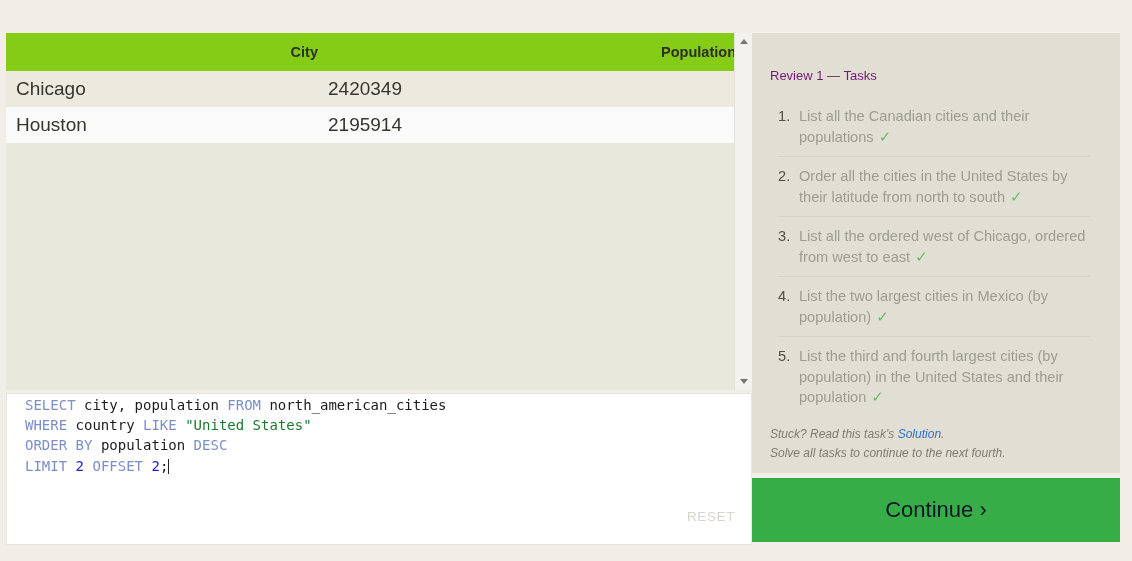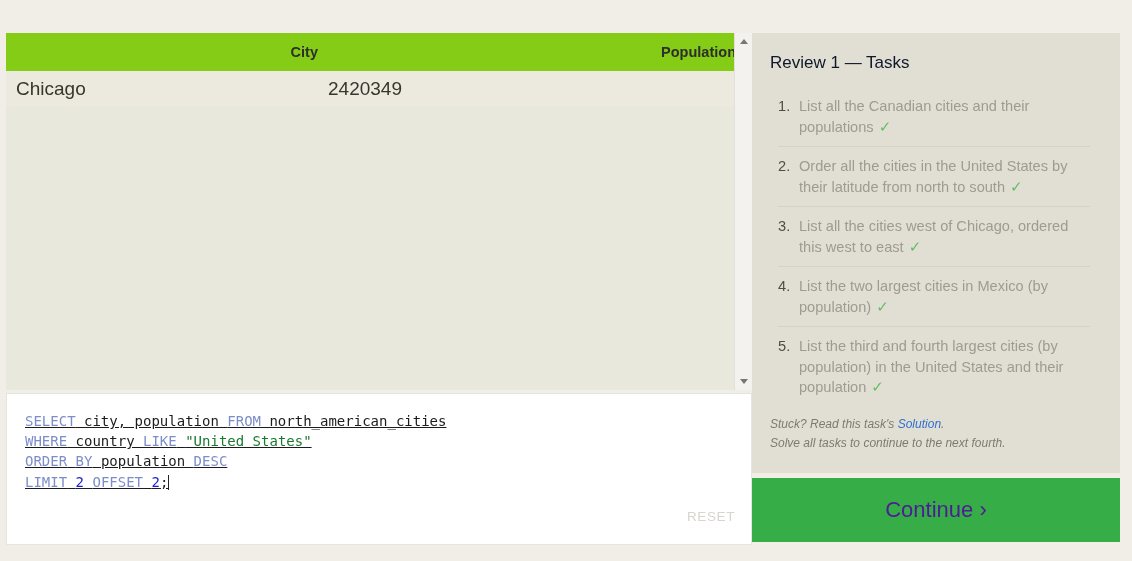"Review 1 — Tasks" #tasks-title { color: #0f172a -> #701a75; font-size: 17px -> 13px; margin-top: none -> 15px }
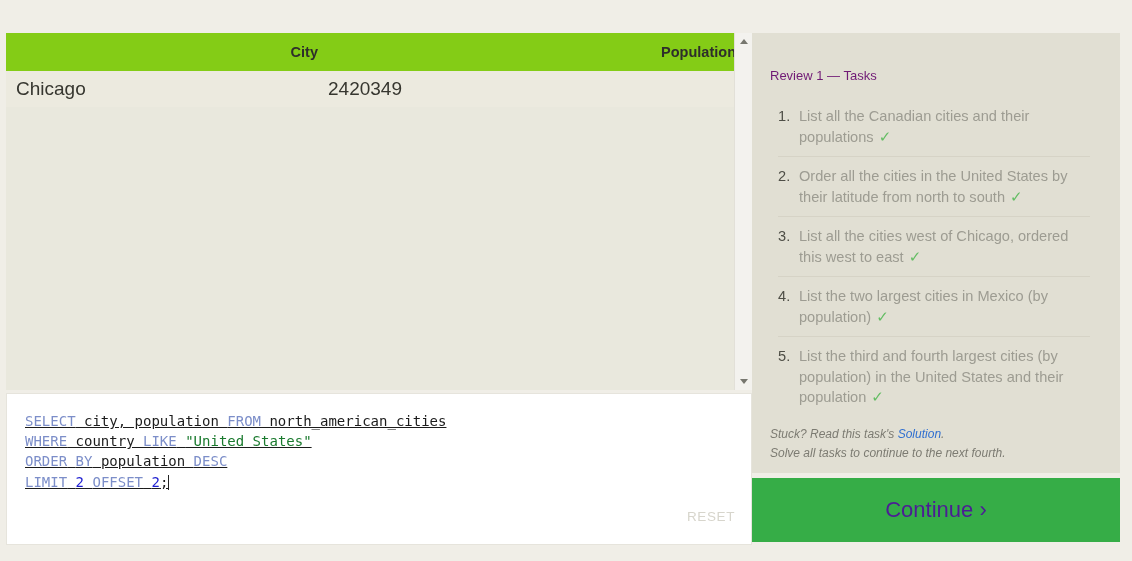"Houston" tr.row-odd { html: none -> <tr> <td>Houston</td> <td>2195914</td> </tr> }
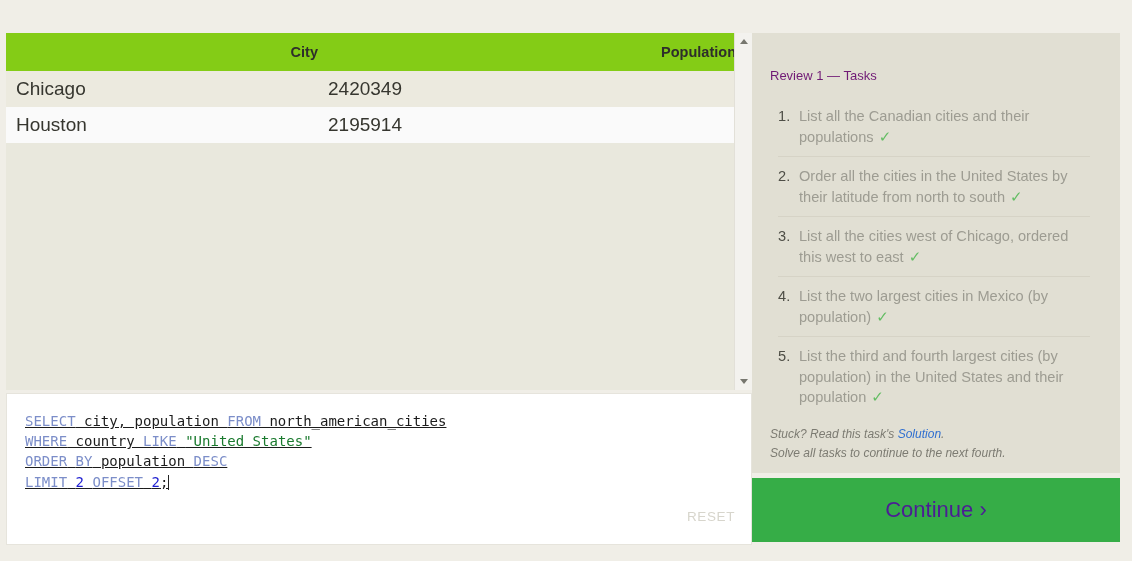"List all the cities west" span { text: cities west of Chicago, ordered this -> ordered west of Chicago, ordered from }
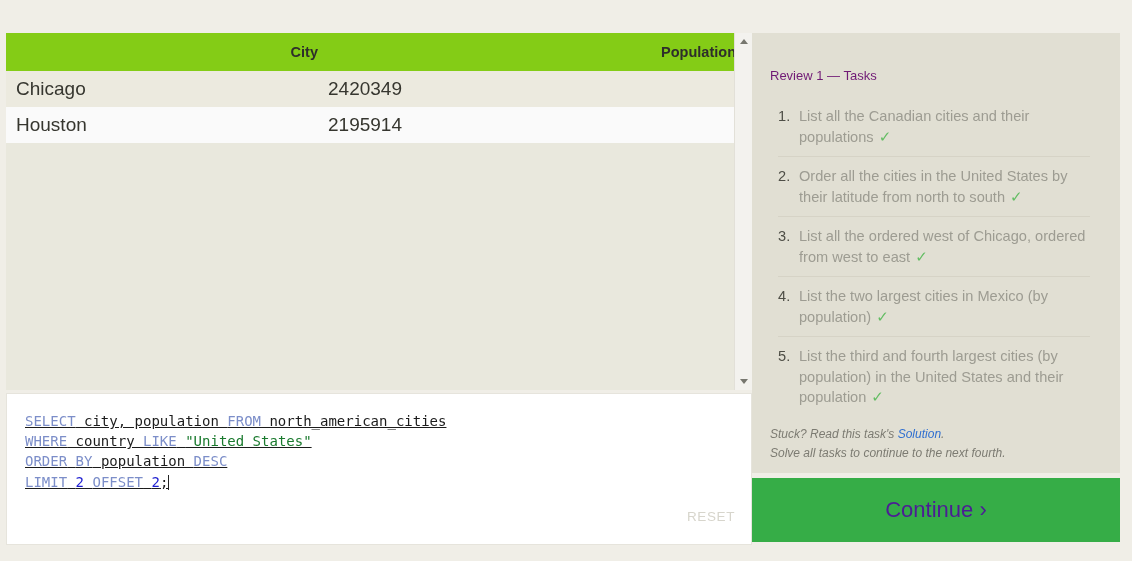"SELECT city, population FROM" #code { text-decoration: underline -> none; top: 17px -> 1px }
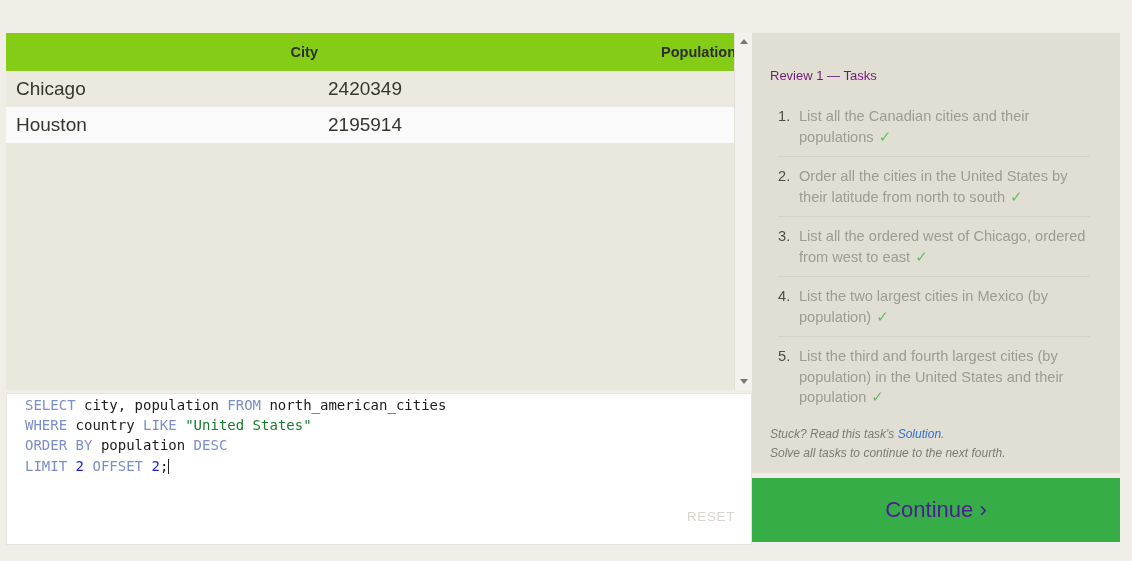"Continue ›" #continue-btn { color: #4c1d95 -> #0f172a }
